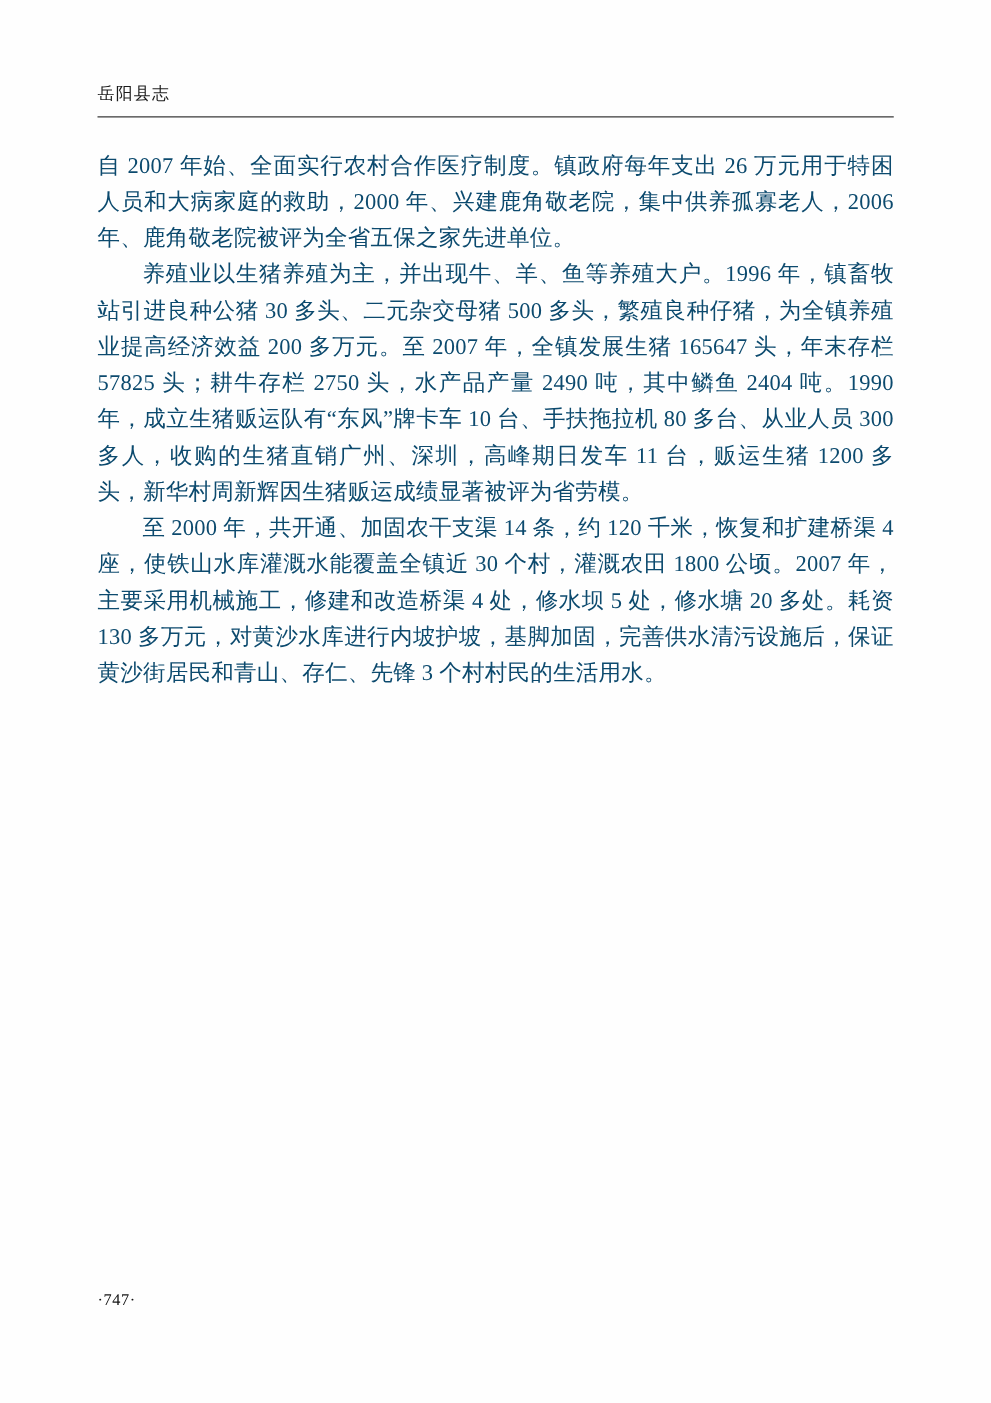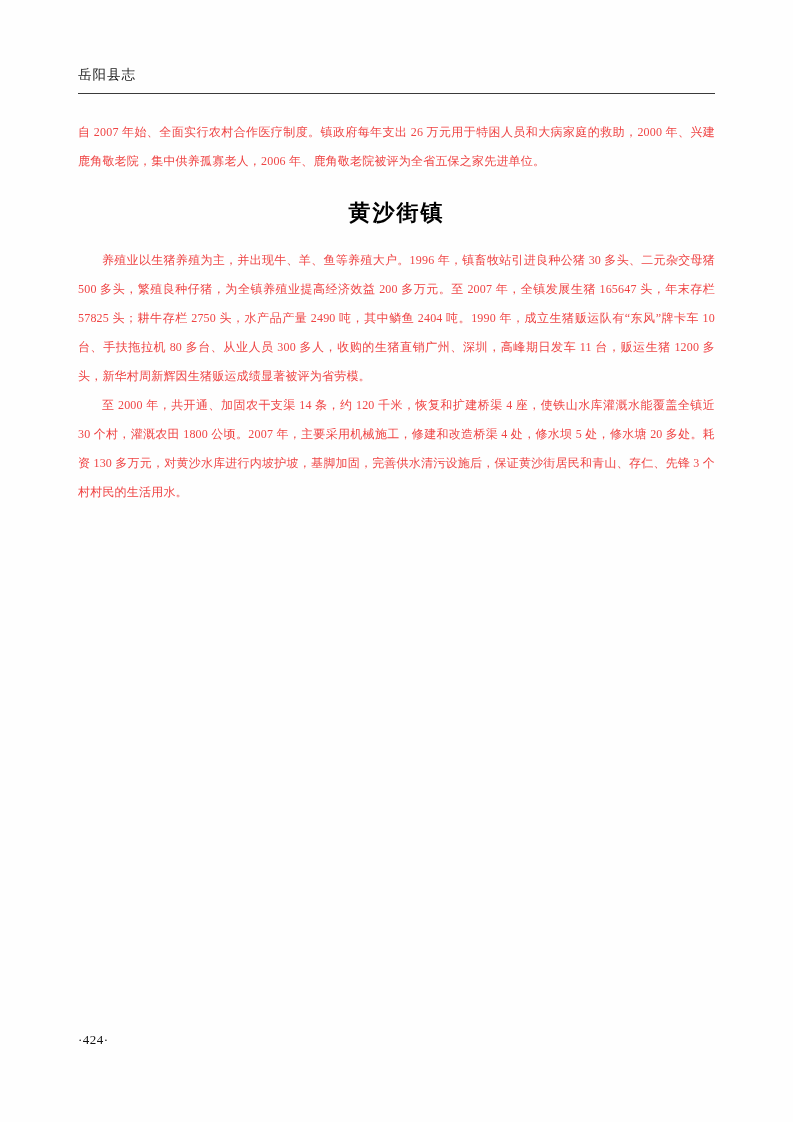"自 2007 年始、全面实行农村合作医疗制度。镇政府每年支出 26" p.para { color: #ef4444 -> #0c4a6e; font-size: 12px -> 18px }
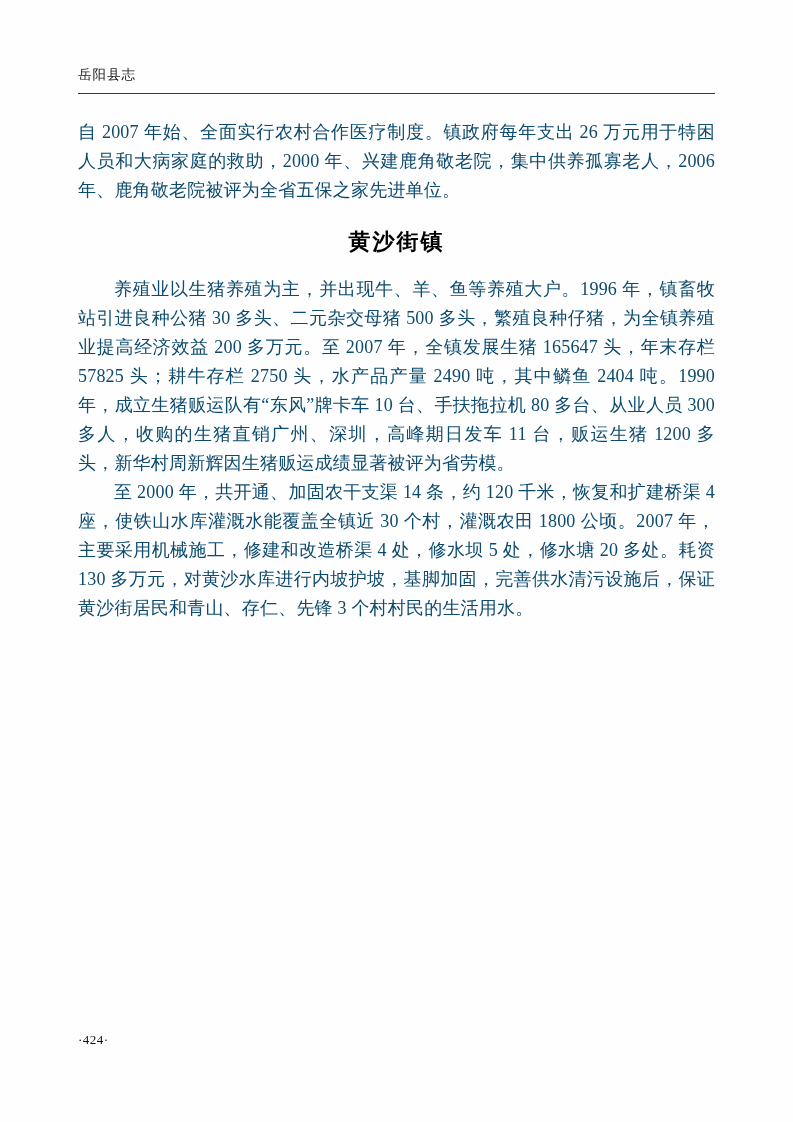"黄沙街镇" h2.section-title { html: <h2>黄沙街镇</h2> -> none }
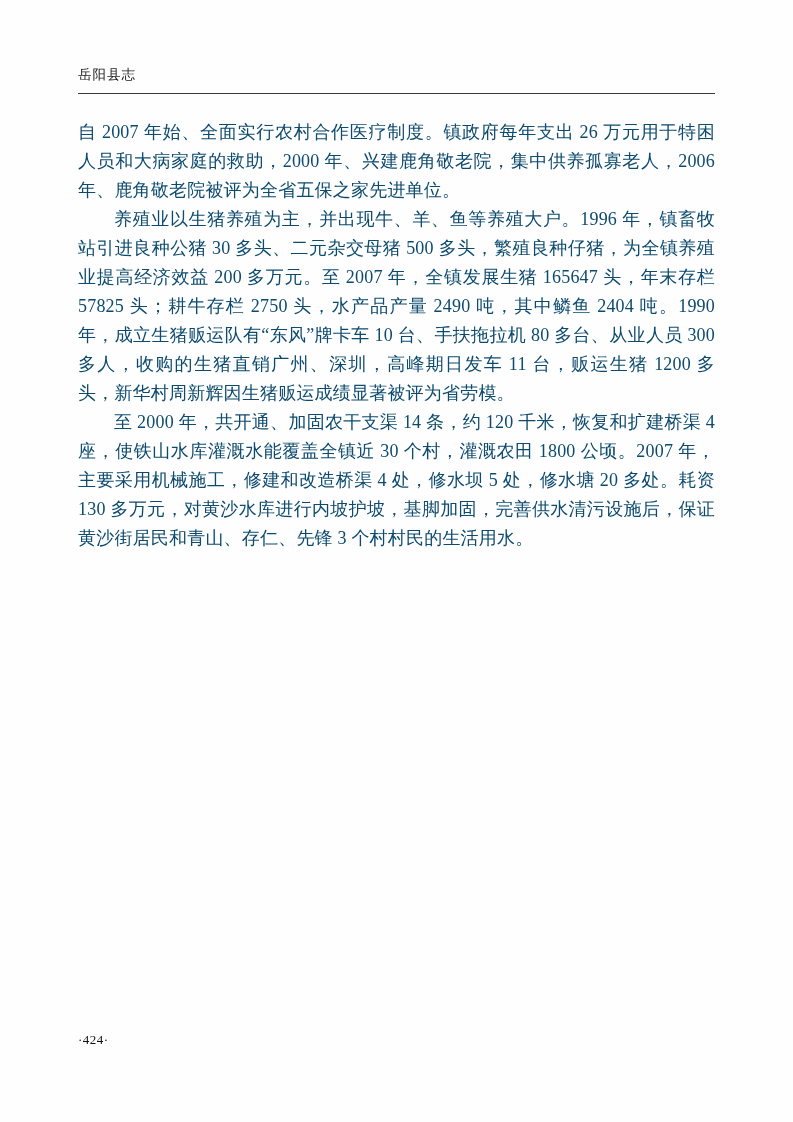"·424·" div.footer { text: 424 -> 747 }
